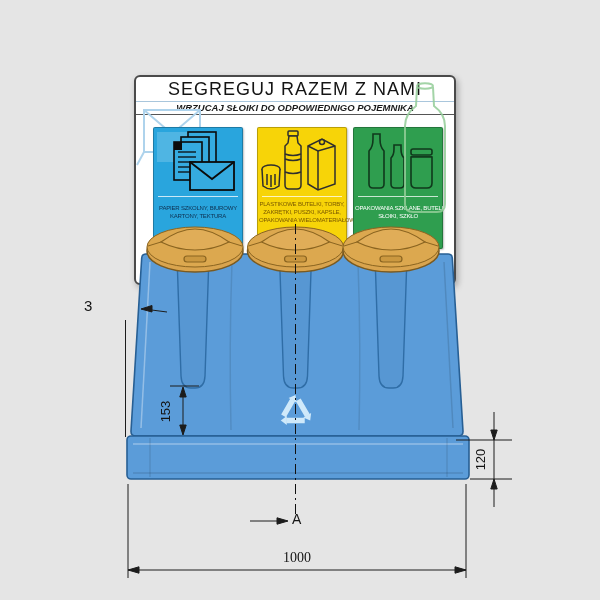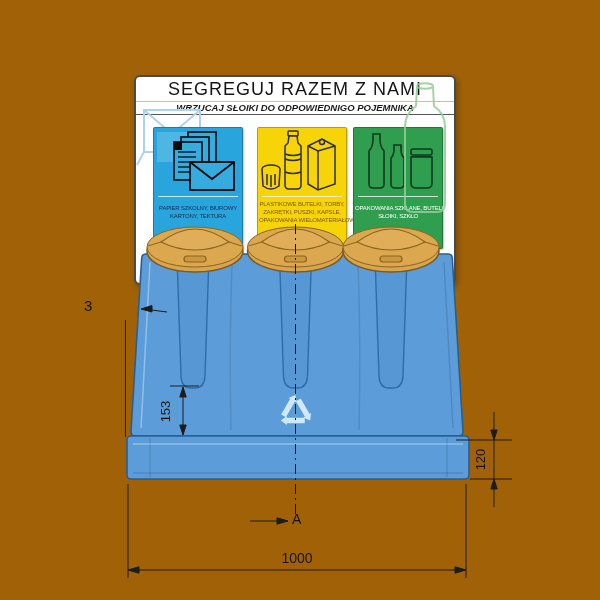"SEGREGUJ RAZEM Z NAMI" #stage { background: #a16207 -> #e5e5e5 }
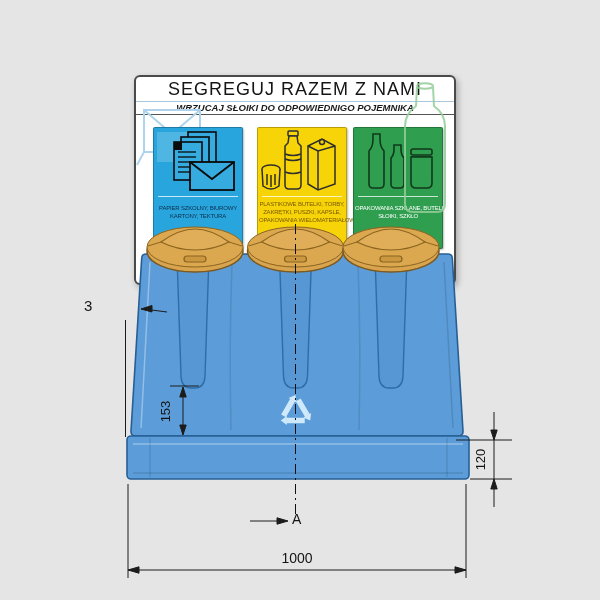"1000" .dim-1000 { font-family: none -> Liberation Serif, serif }
